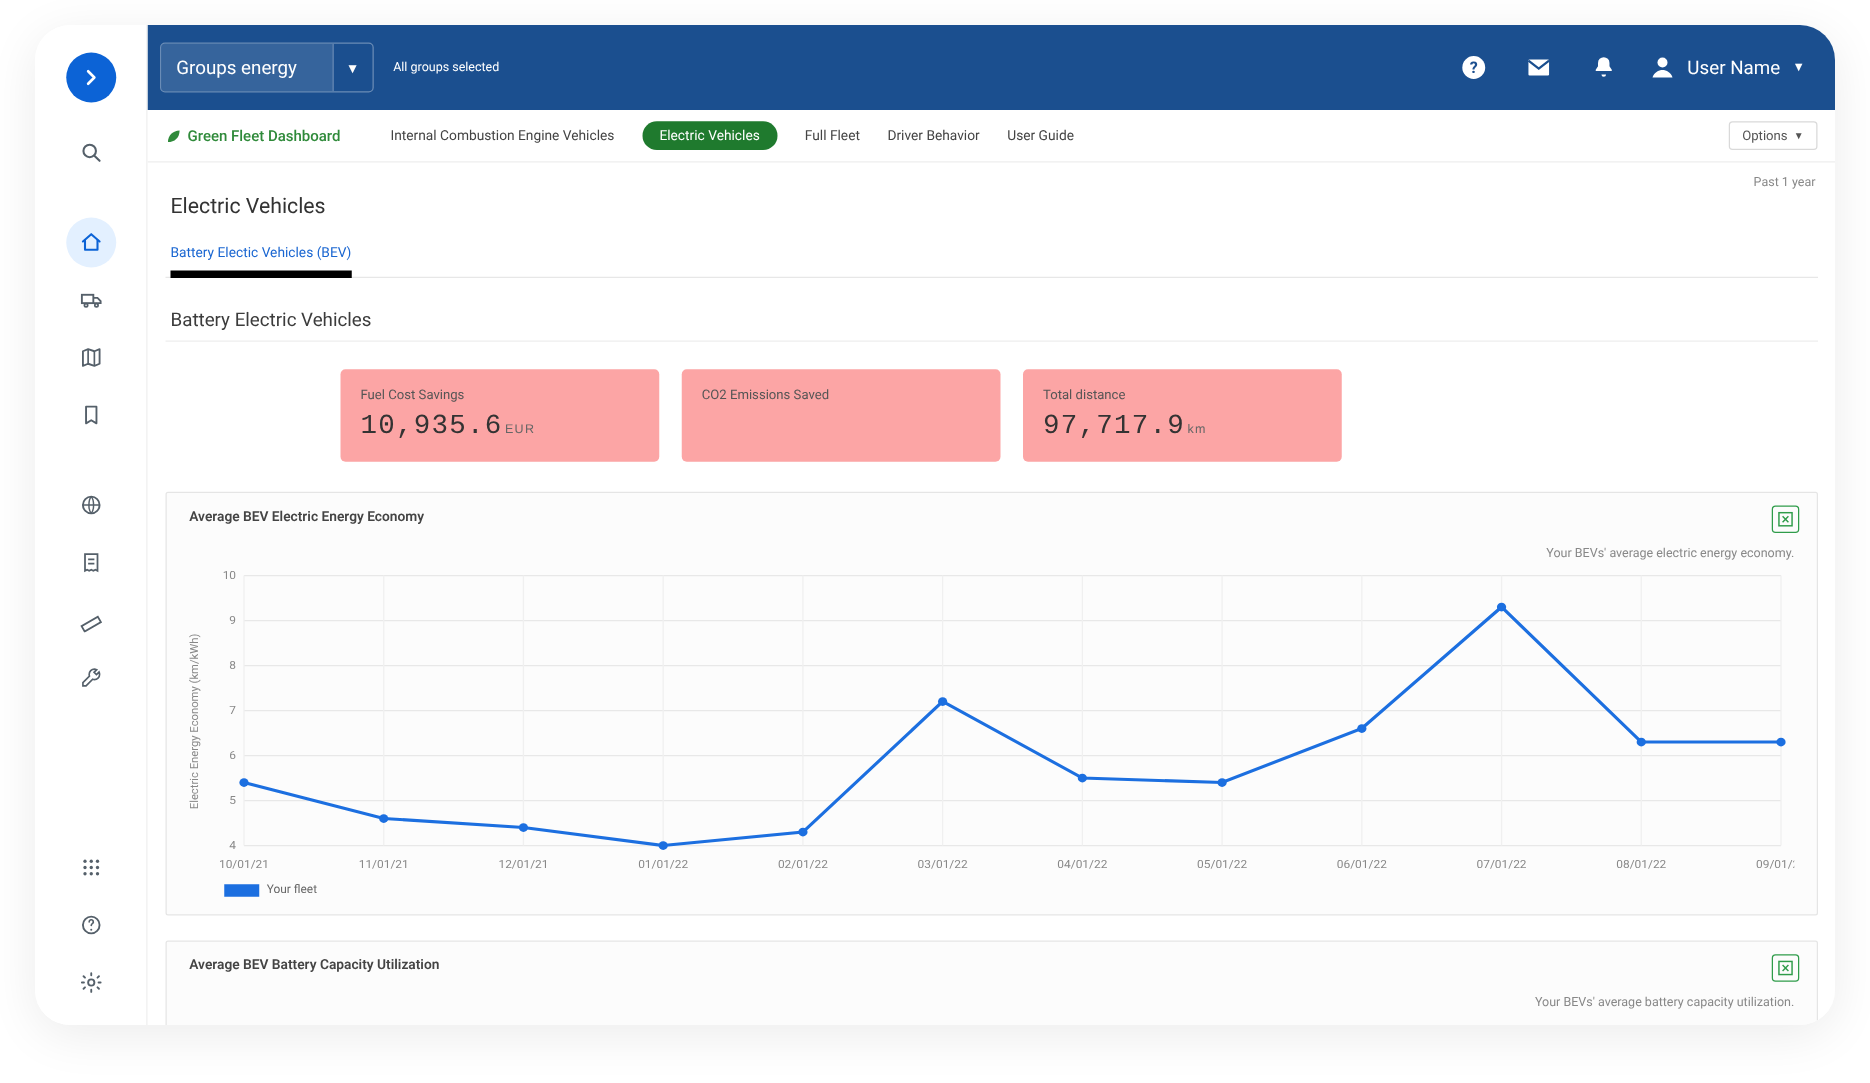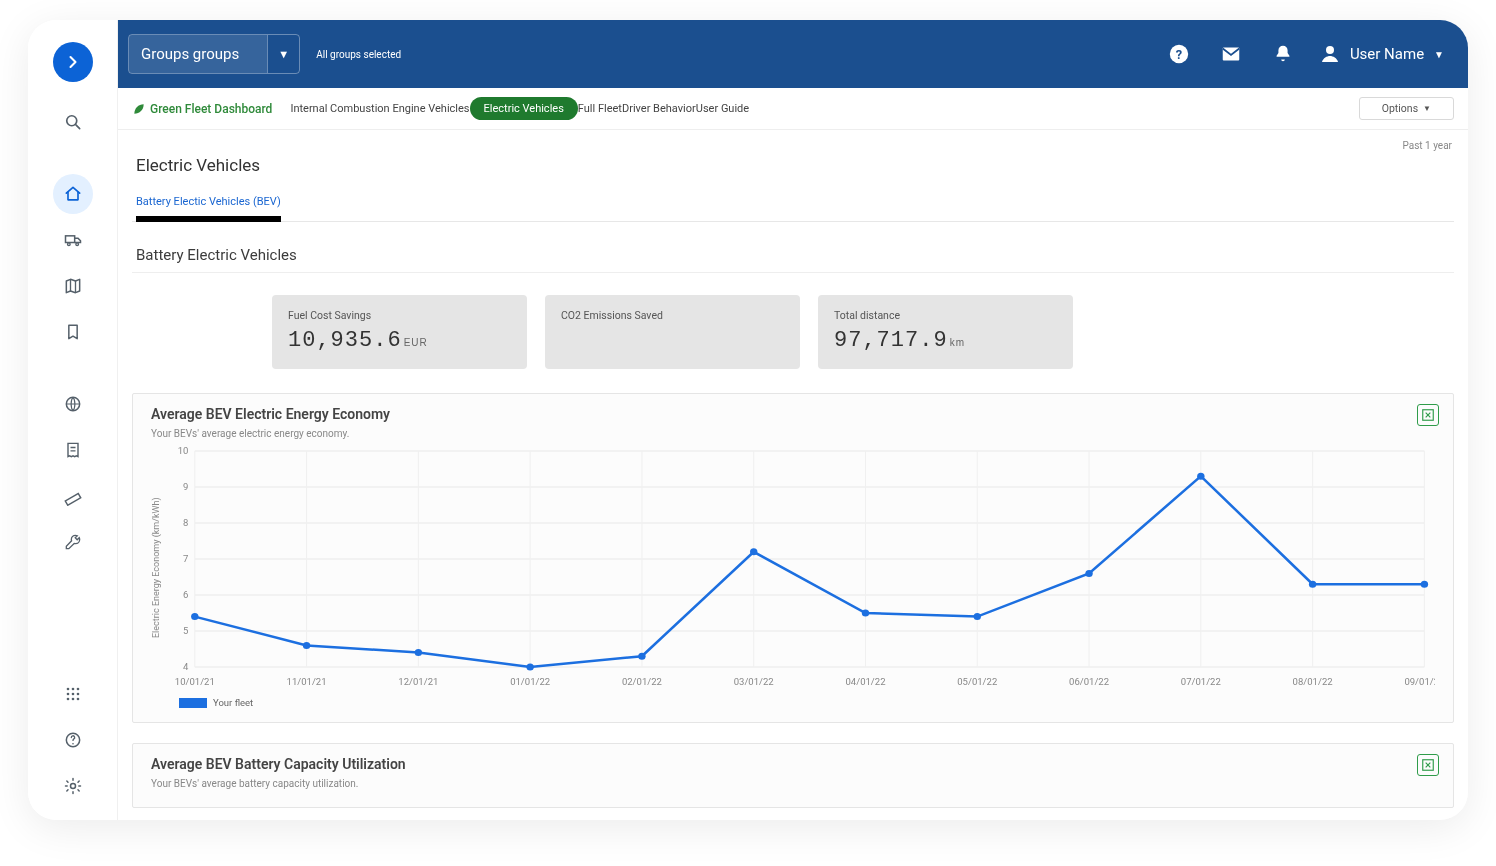"Groups groups" div.gf-label { text: groups -> energy }
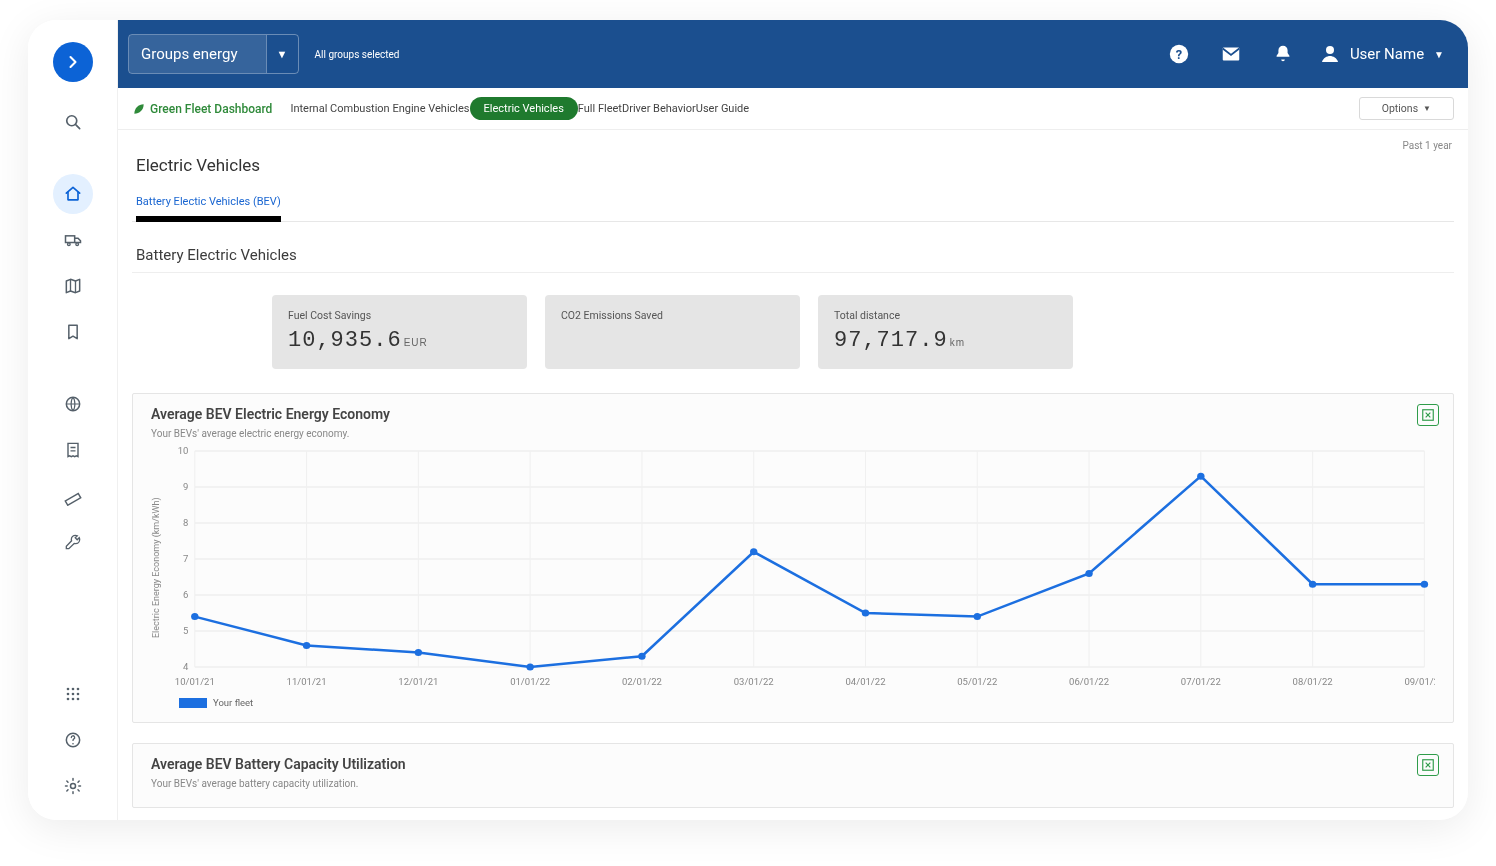"Green Fleet Dashboard" .subnav { gap: none -> 22px }
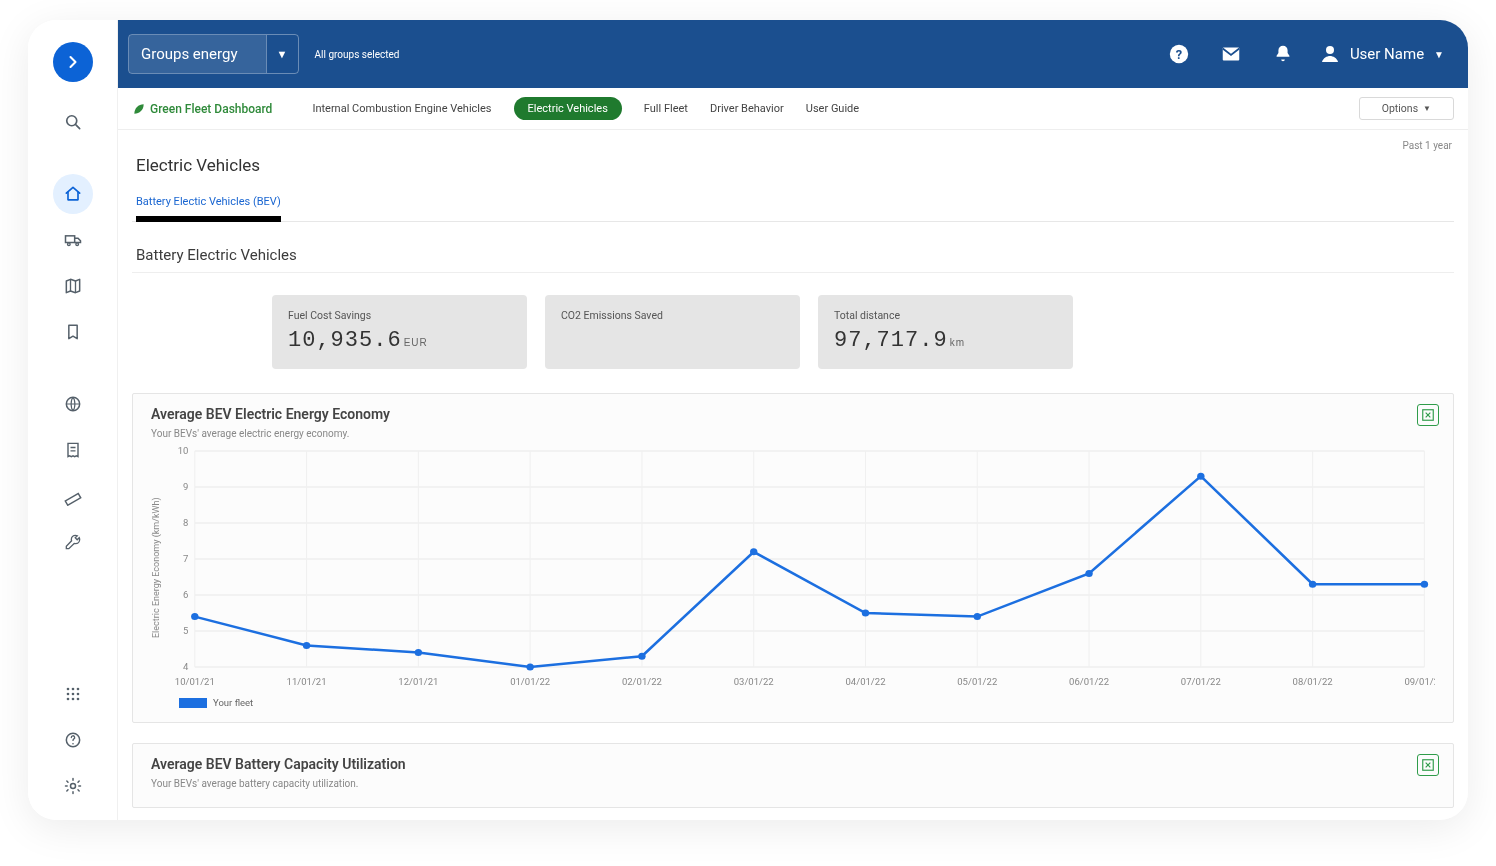"Options" .options-btn { padding: 4px 22px -> 4px 10px }
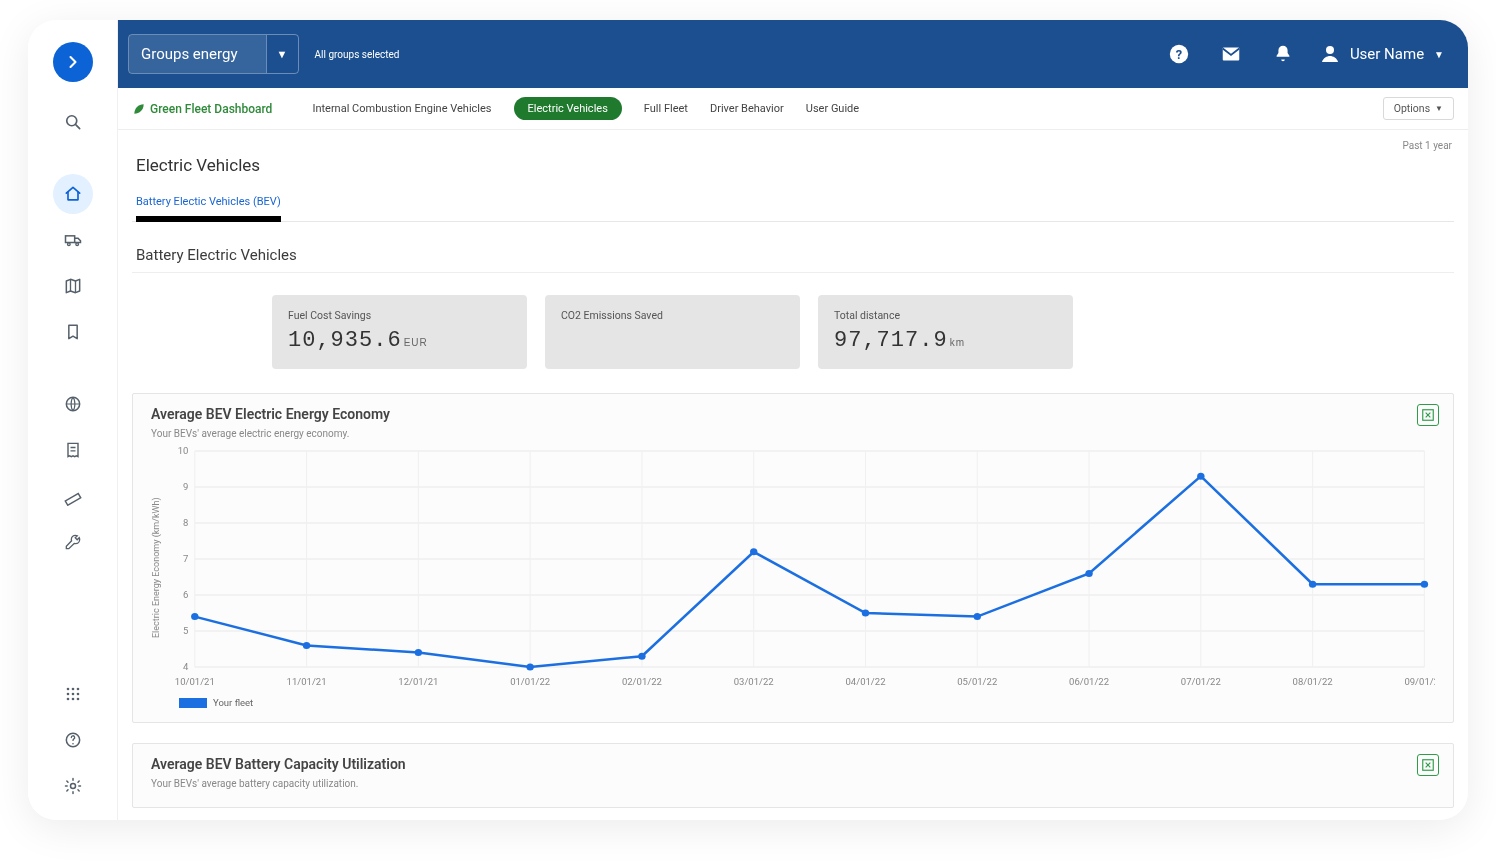"Fuel Cost Savings" .kpi { background: #e5e5e5 -> #fca5a5 }
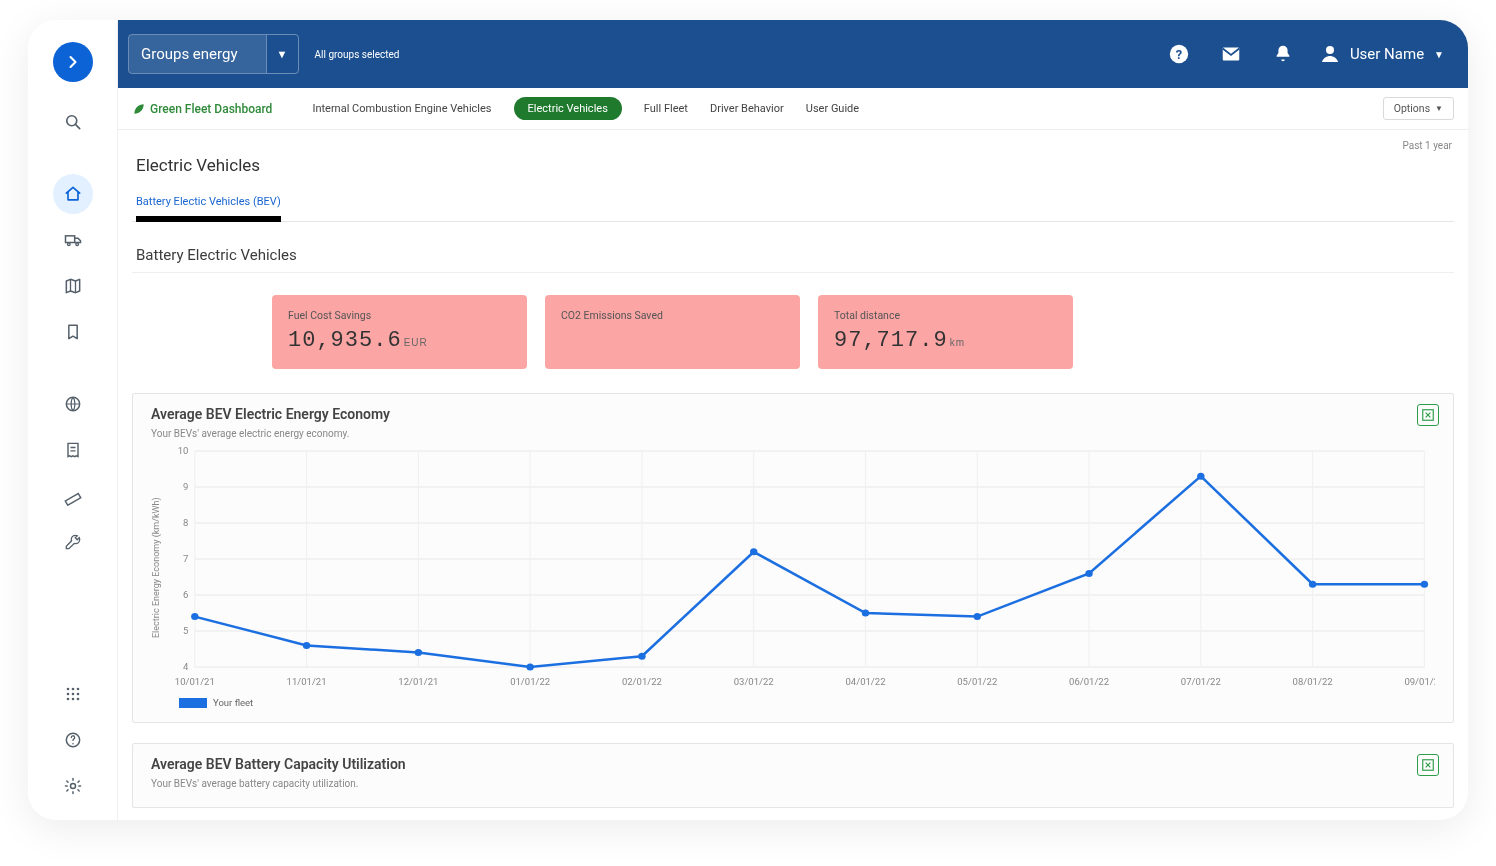"Average BEV Electric Energy Economy" .chart-title { font-size: 14px -> 11px }
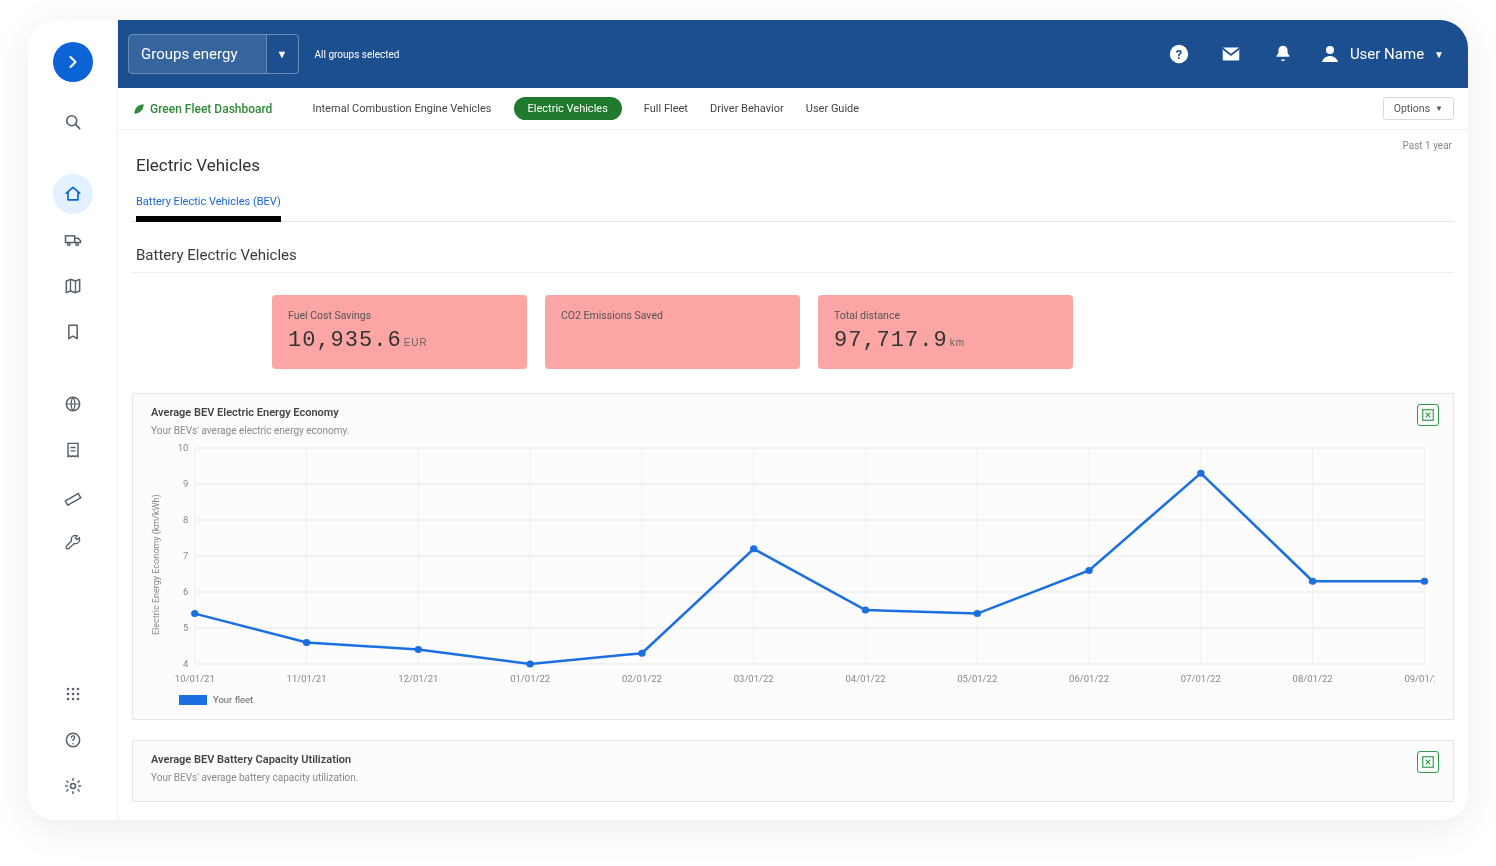"Your BEVs' average electric energy" .chart-sub { margin-top: 6px -> 18px; text-align: none -> right }
